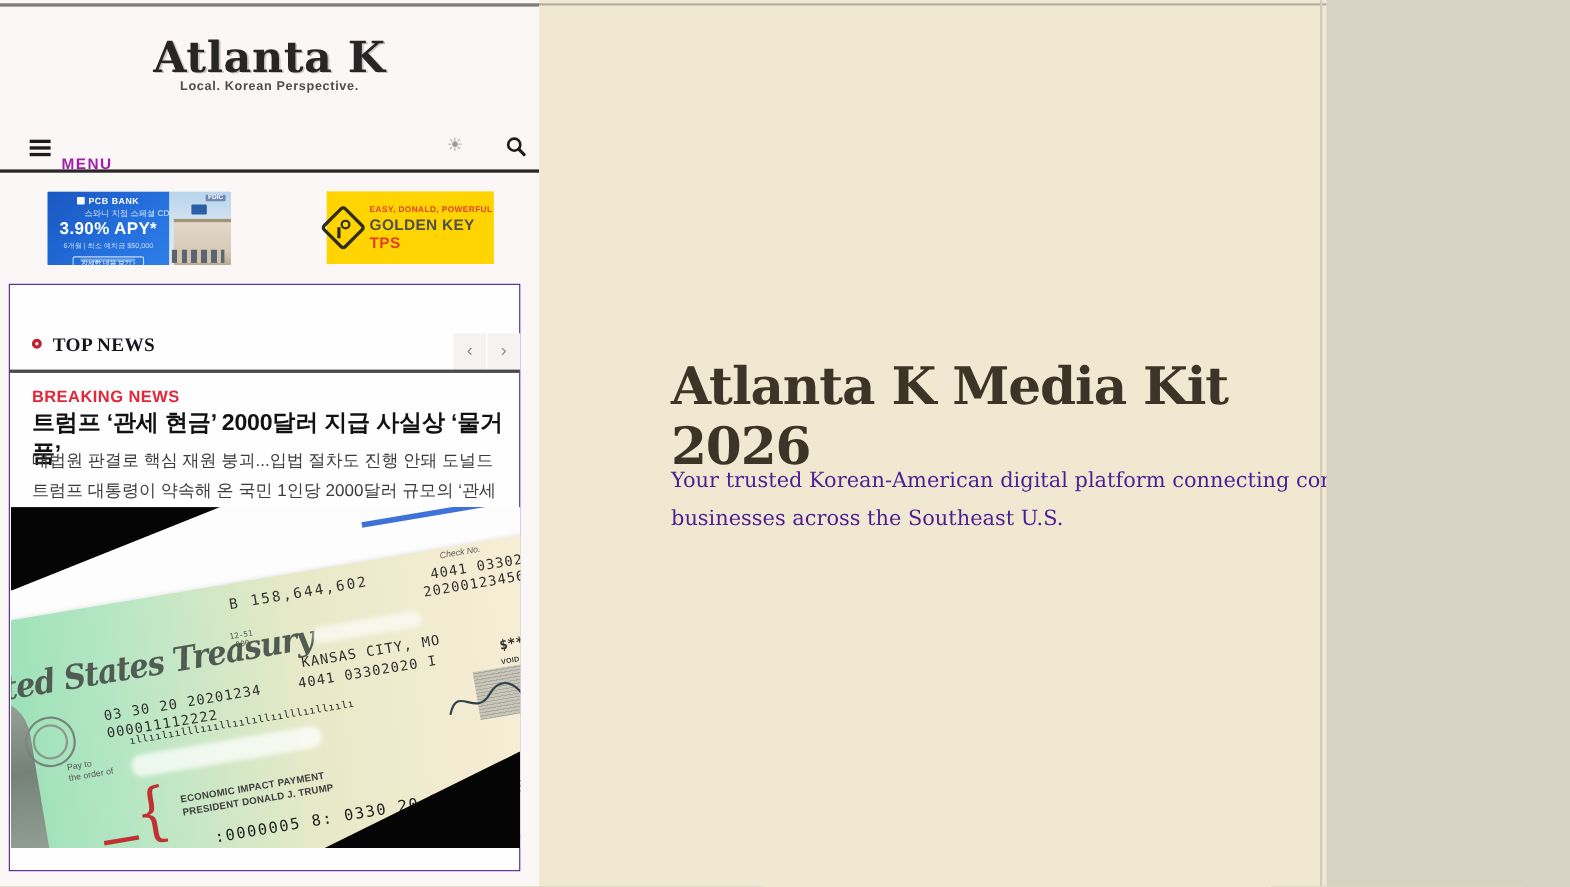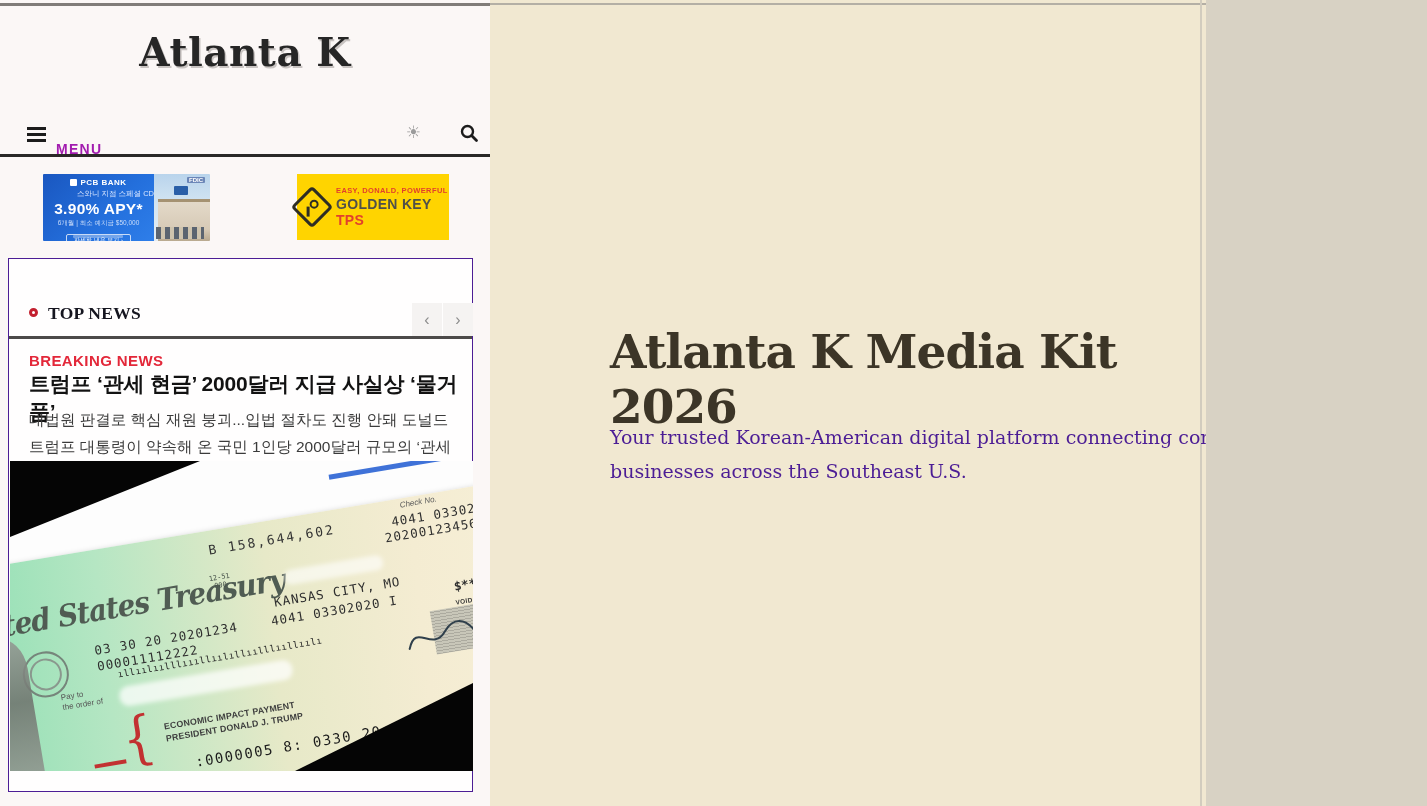"Local. Korean Perspective." div.tagline { html: none -> <div>Local. Korean Perspective.</div> }
